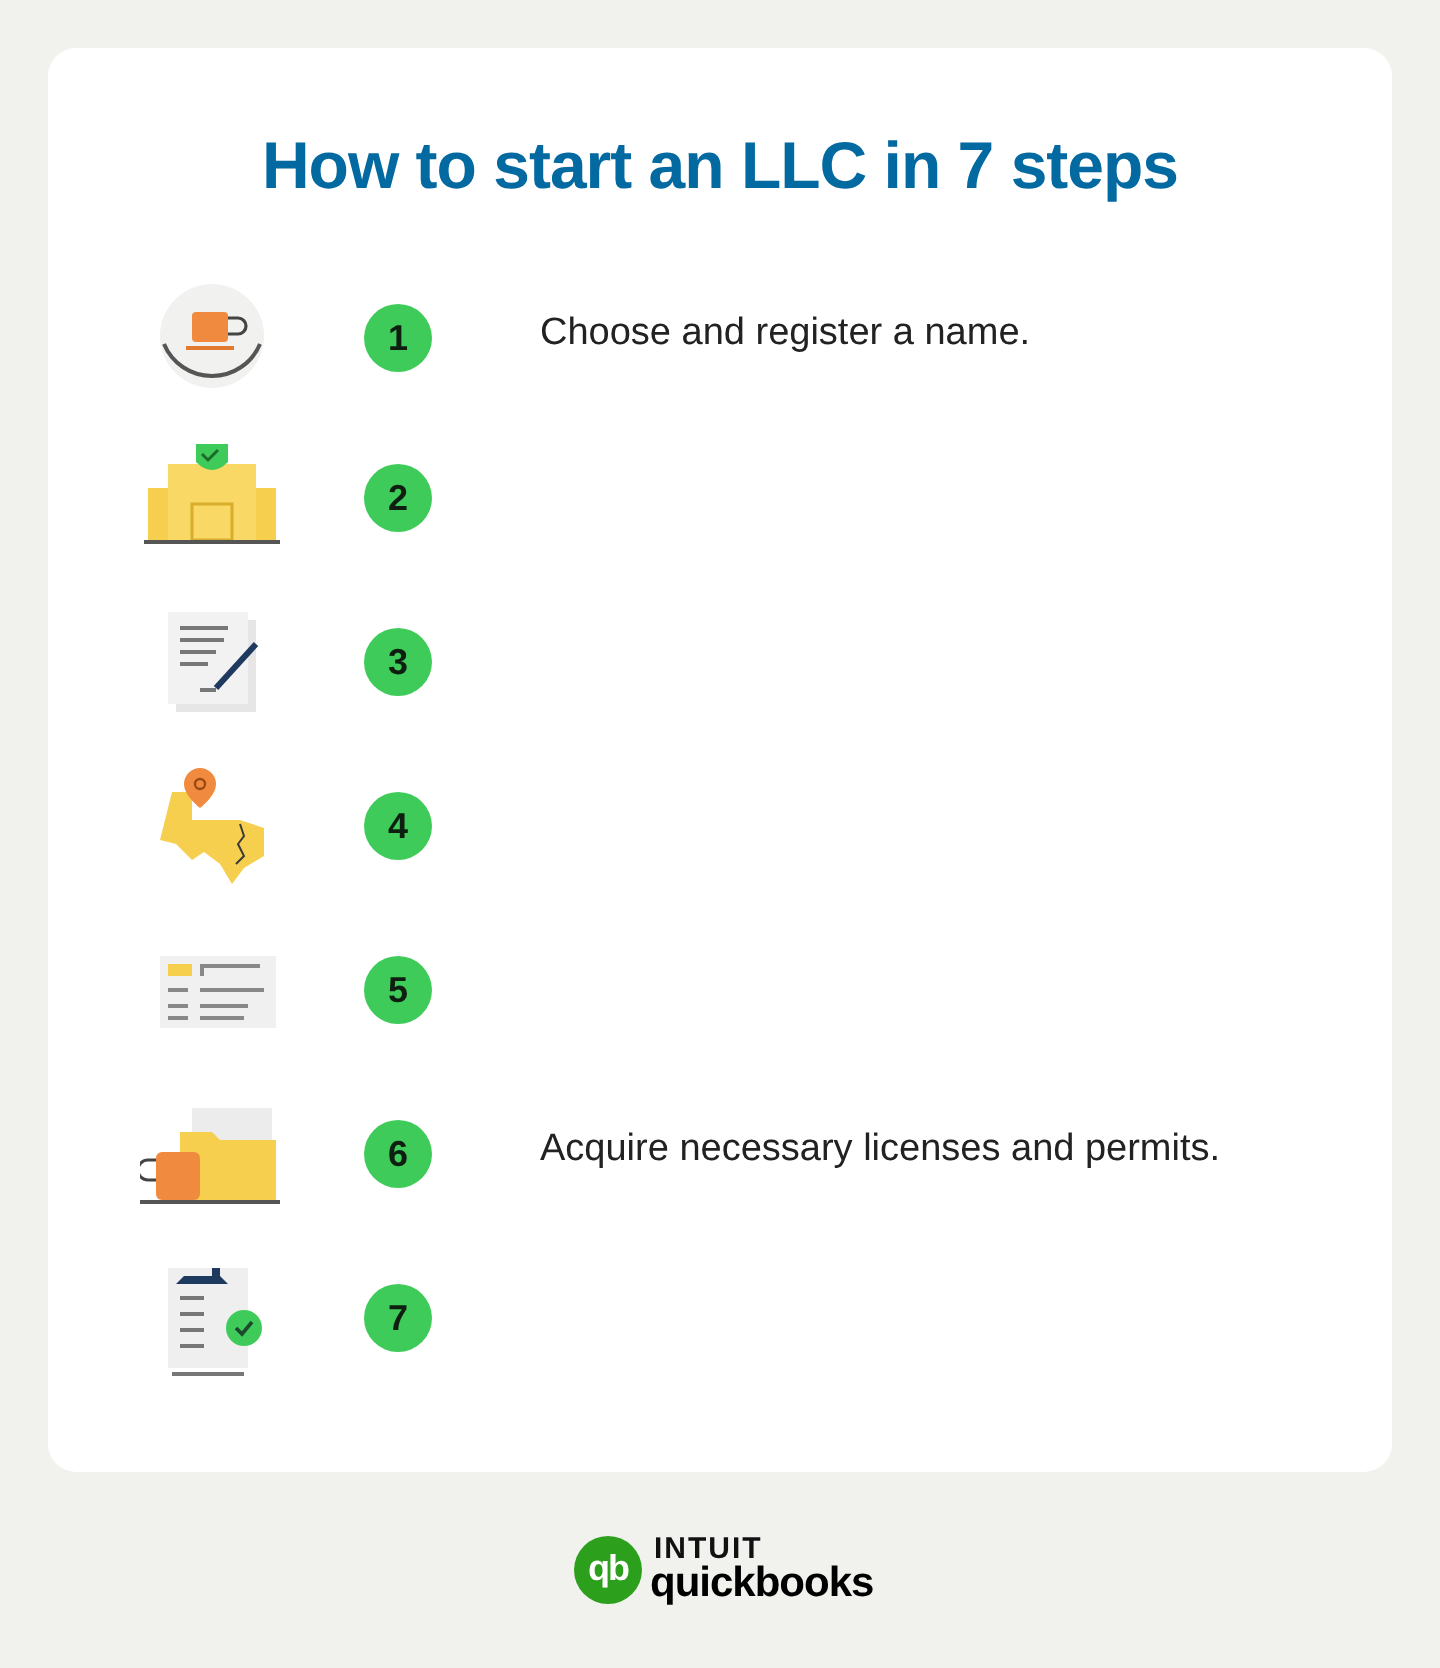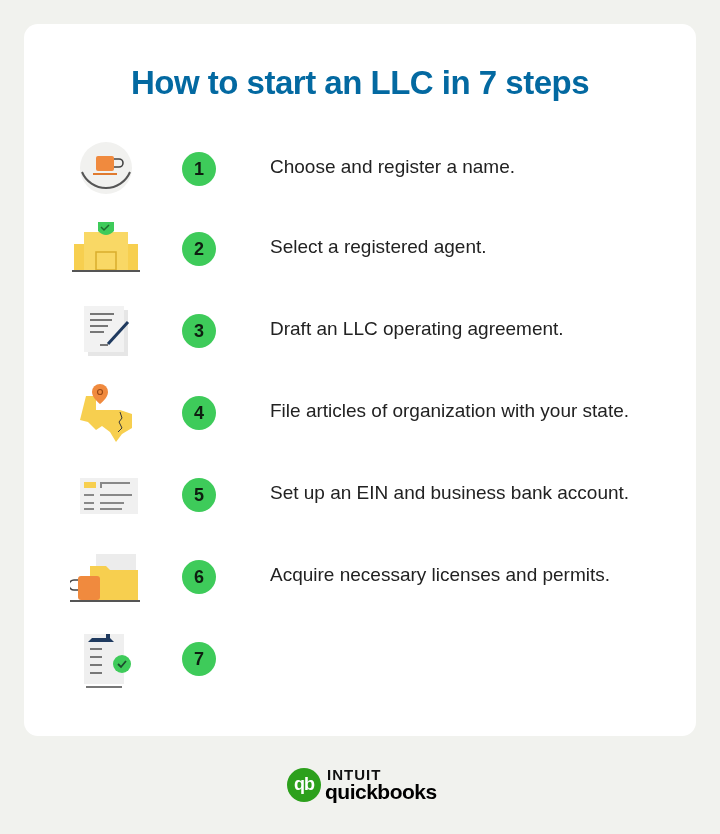"Select a registered agent." div.label { html: <div>Select a registered agent.</div> -> none }
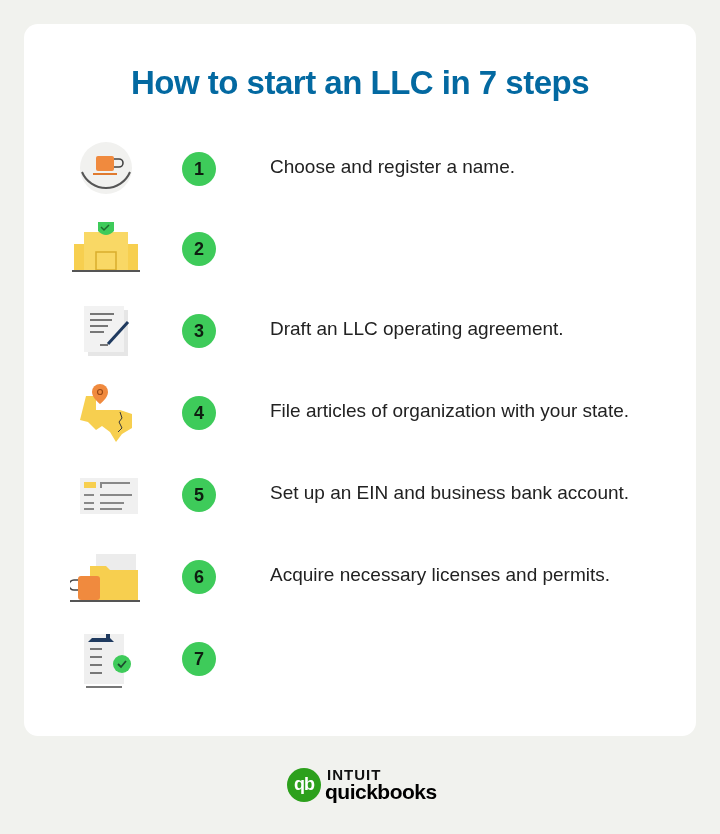"Draft an LLC operating agreement." div.label { html: <div>Draft an LLC operating agreement.</div> -> none }
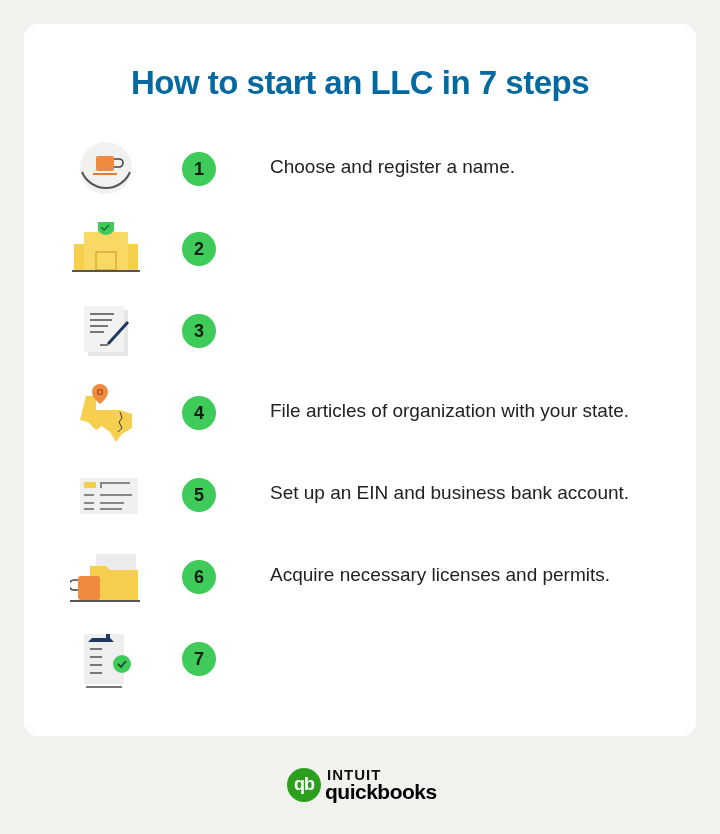"File articles of organization with" div.label { html: <div>File articles of organization with your state.</div> -> none }
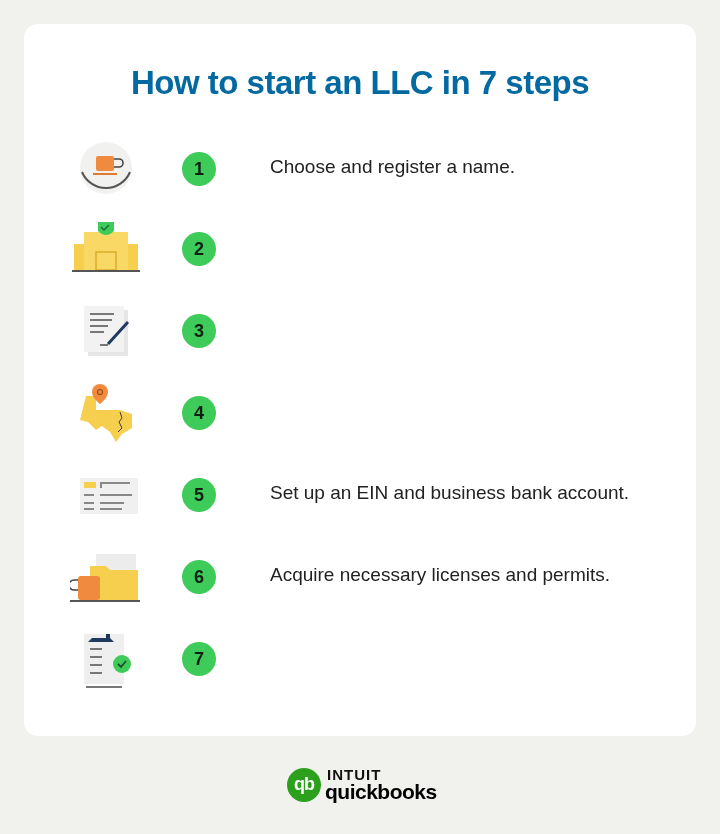"Set up an EIN and" div.label { html: <div>Set up an EIN and business bank account.</div> -> none }
